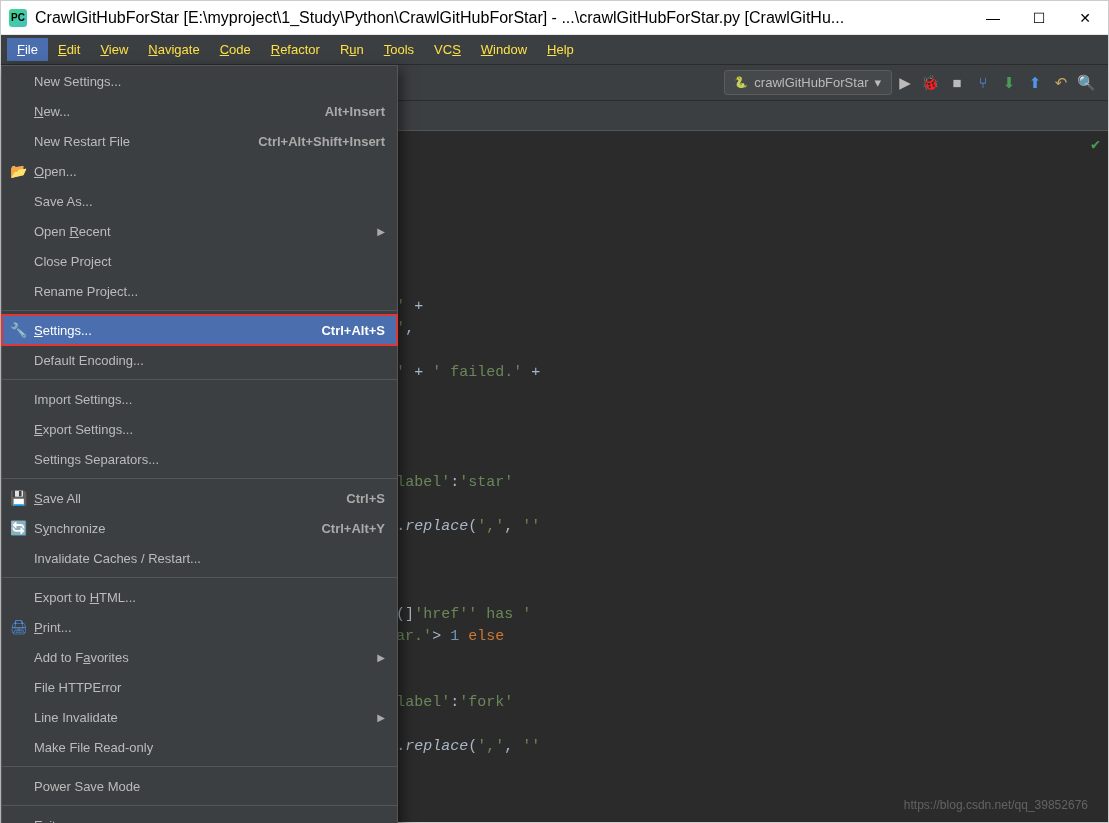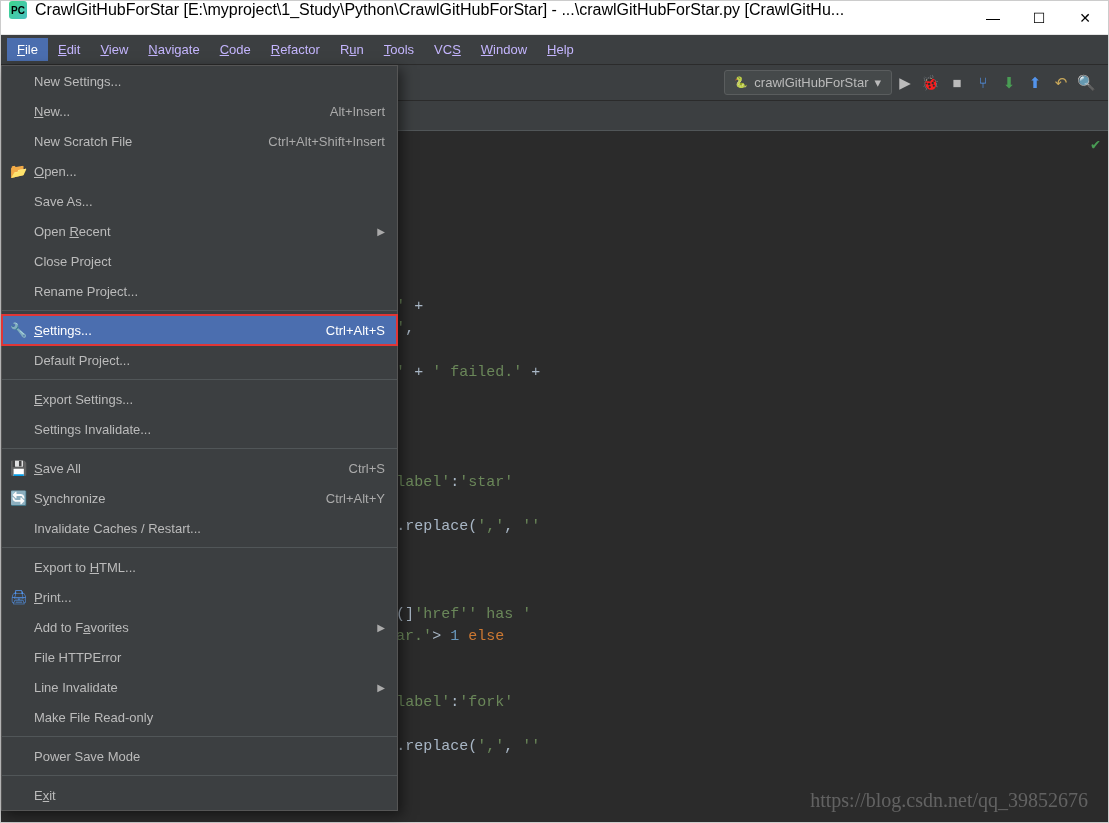"PC" .titlebar { align-items: none -> center }
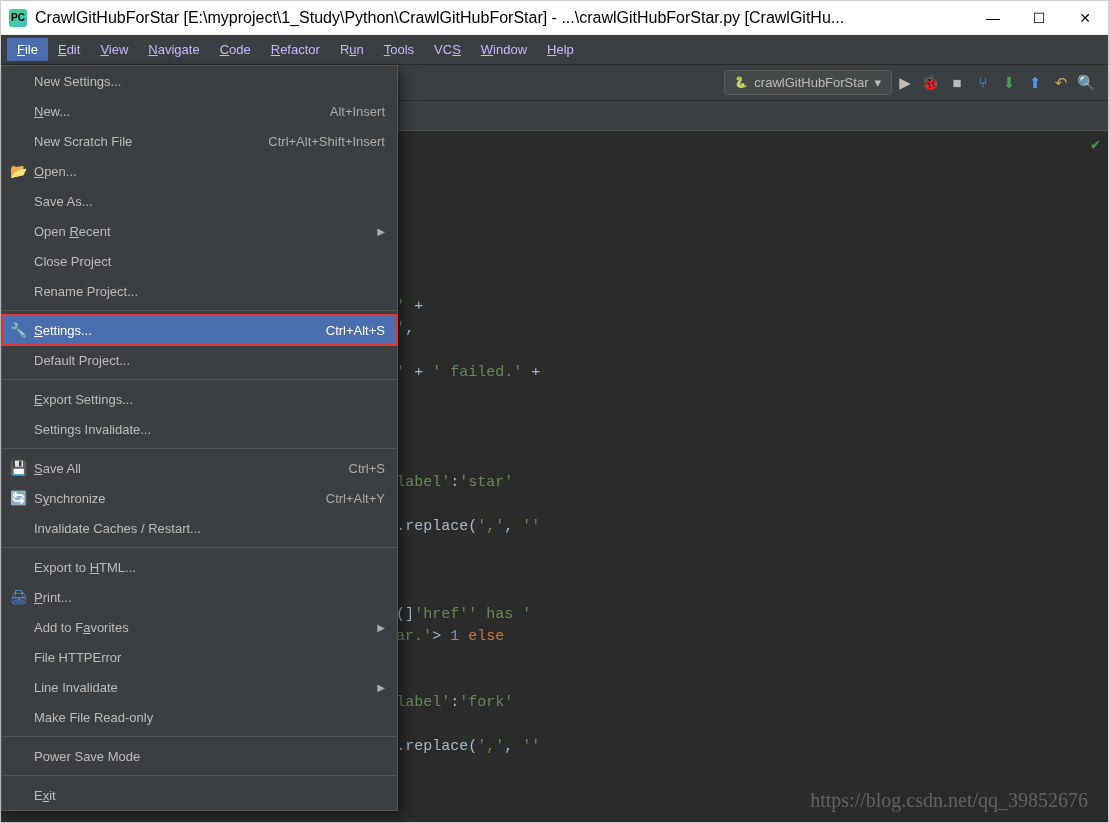"Edit" .menubar .menu-item { color: #c4b5fd -> #fde047 }
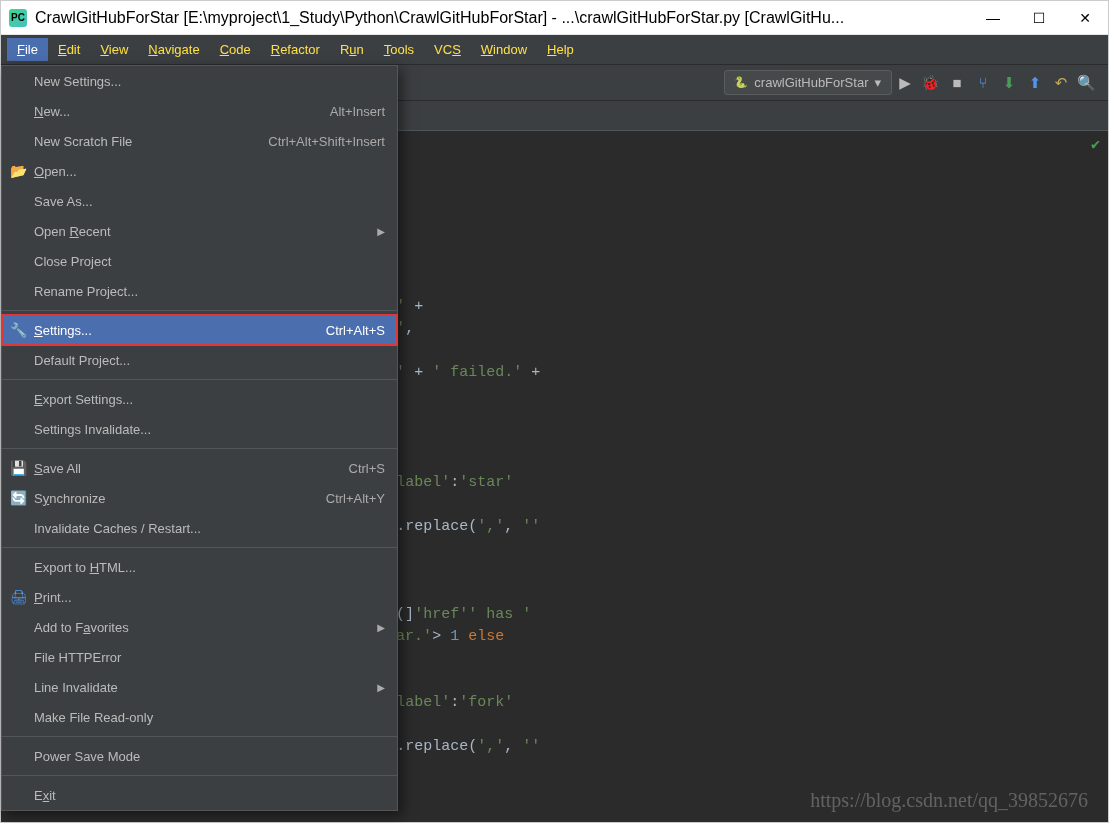"Alt+Insert" .dropdown .menu-row .shortcut { font-weight: none -> bold }
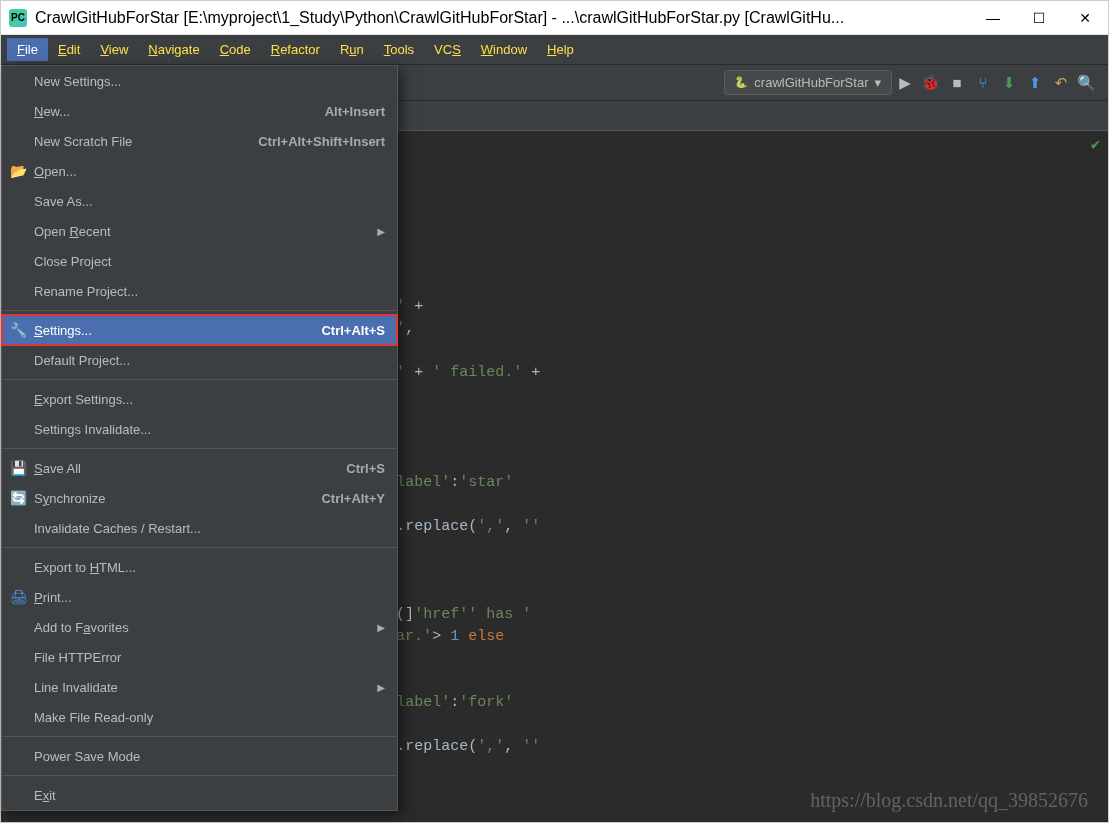"New Scratch File" span { text: Scratch -> Restart }
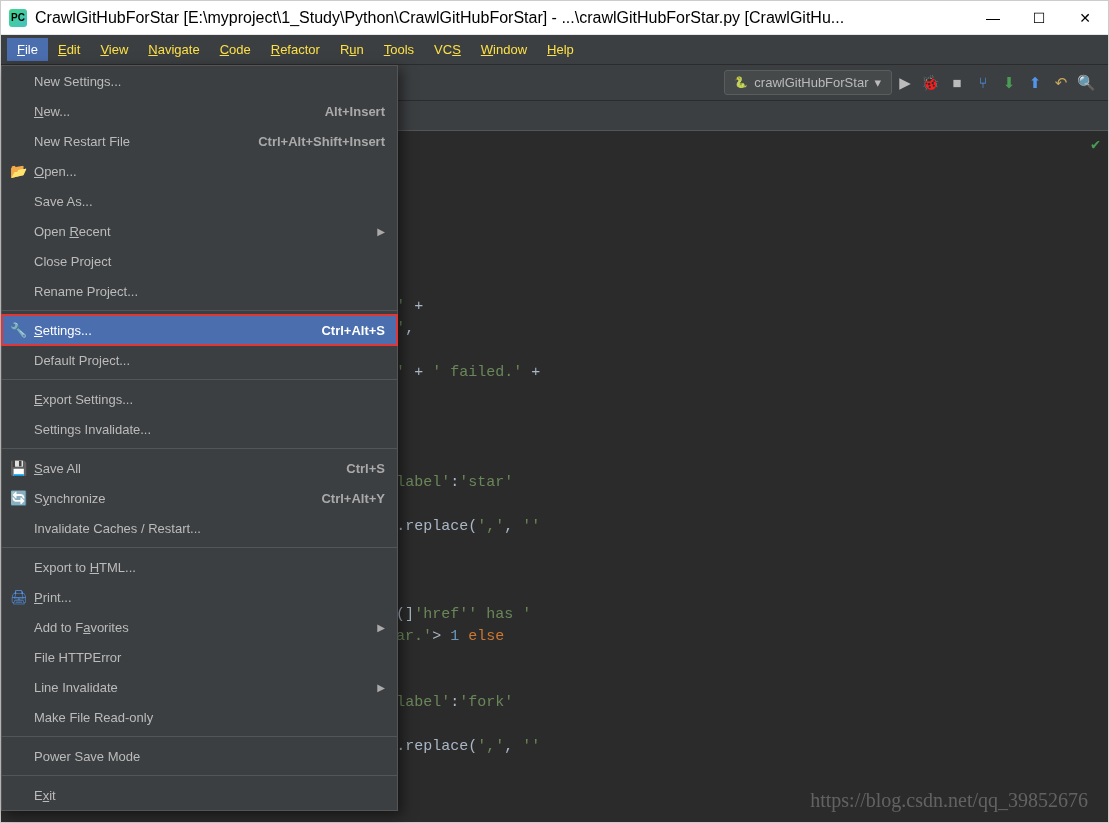"Default Project..." span { text: Project -> Encoding }
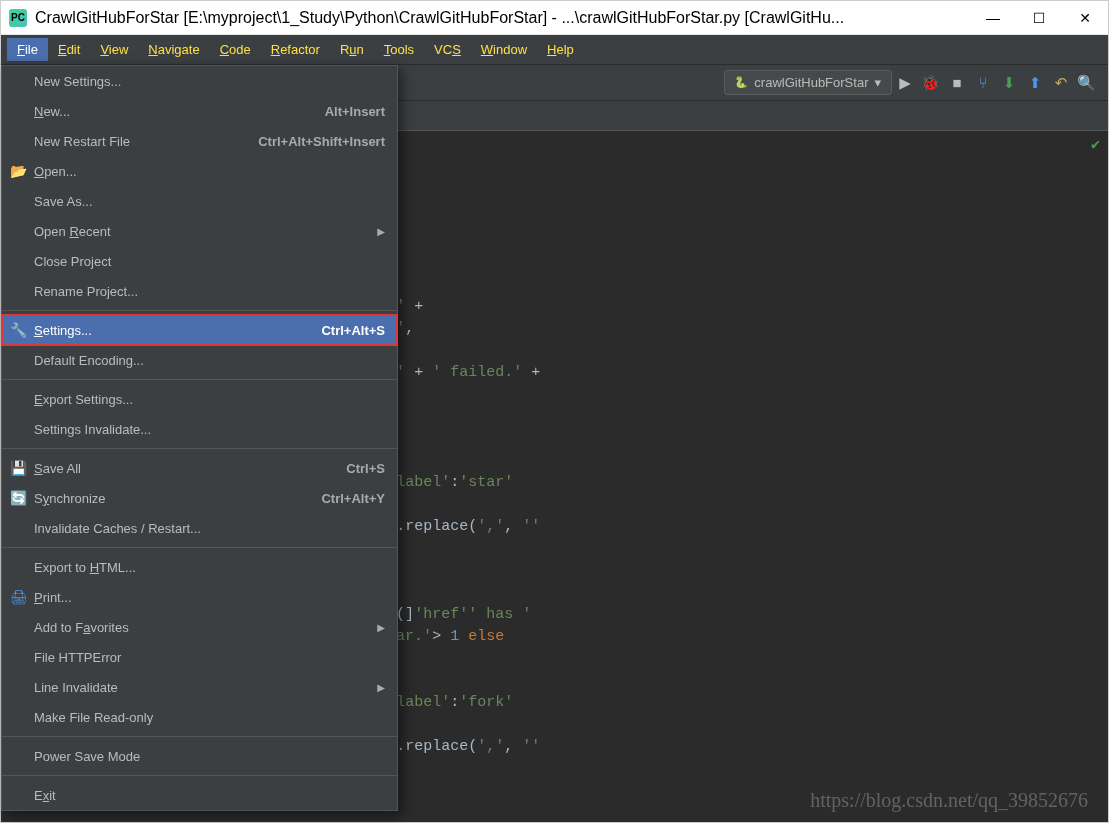"Import Settings..." div.menu-row { html: none -> <div> <span>Import Settings...</span> </div> }
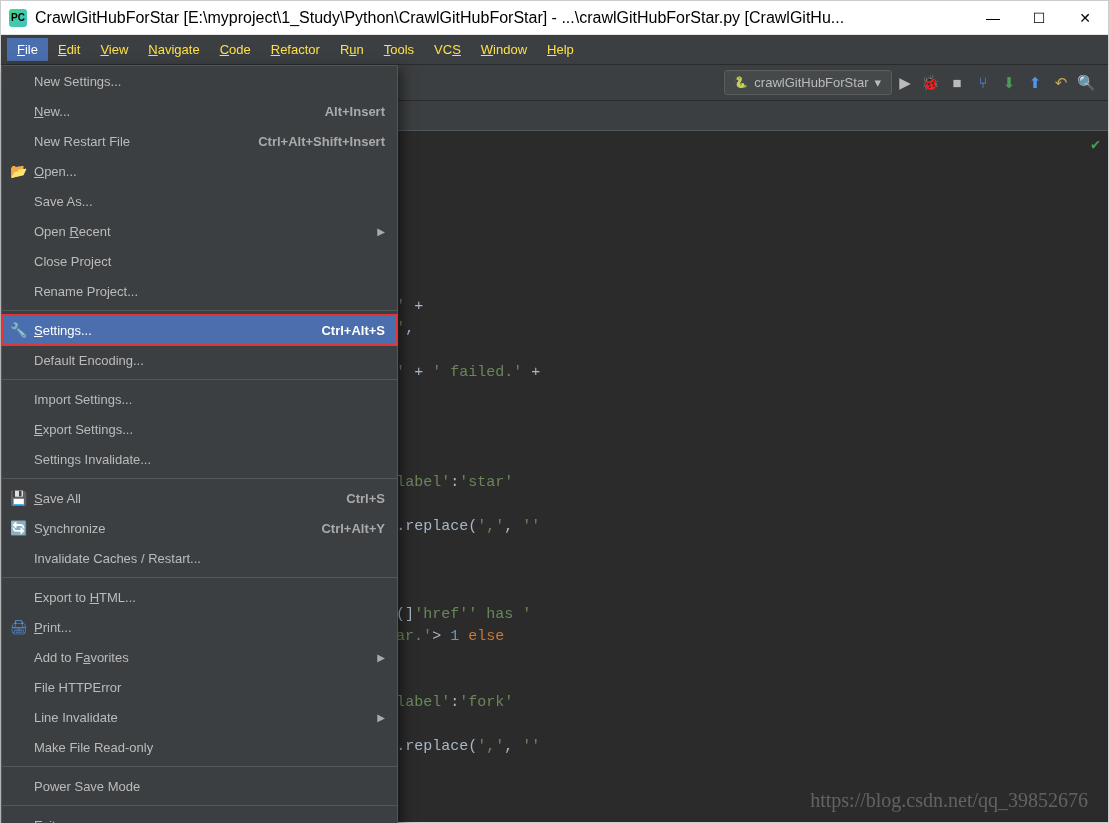"Settings Invalidate..." span { text: Invalidate -> Separators }
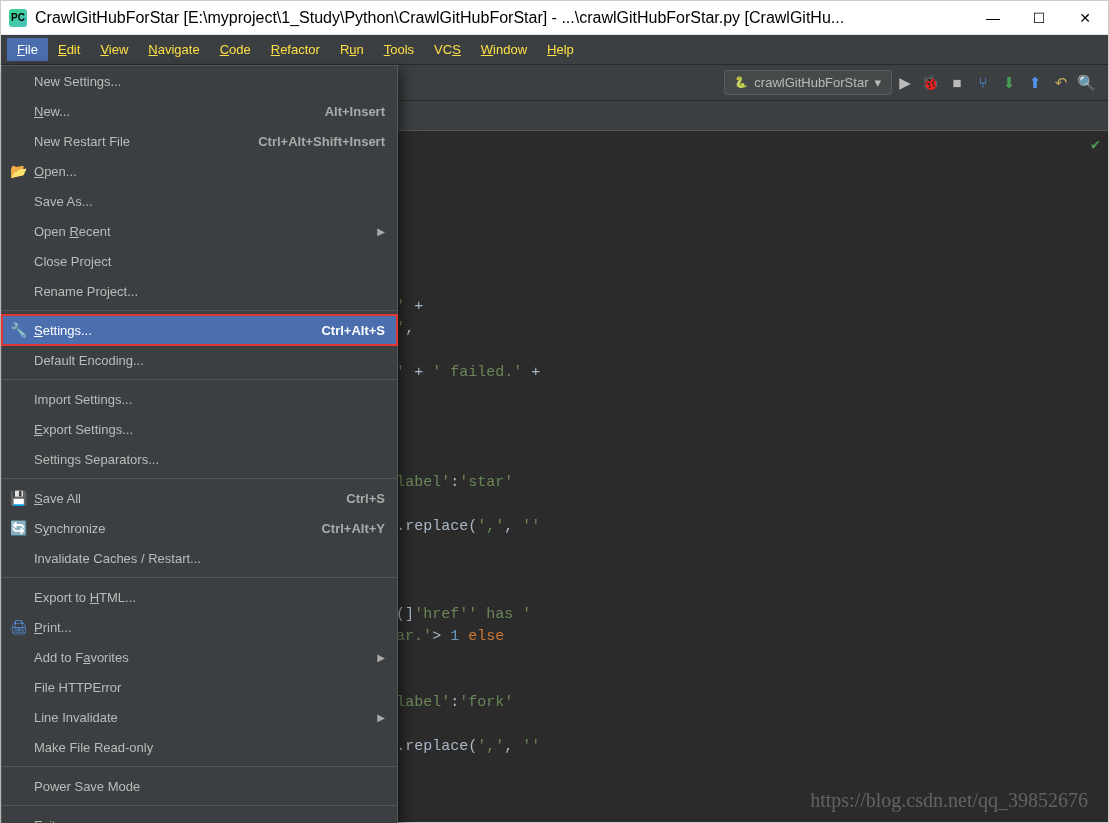"replace" .c-fn { font-style: none -> italic }
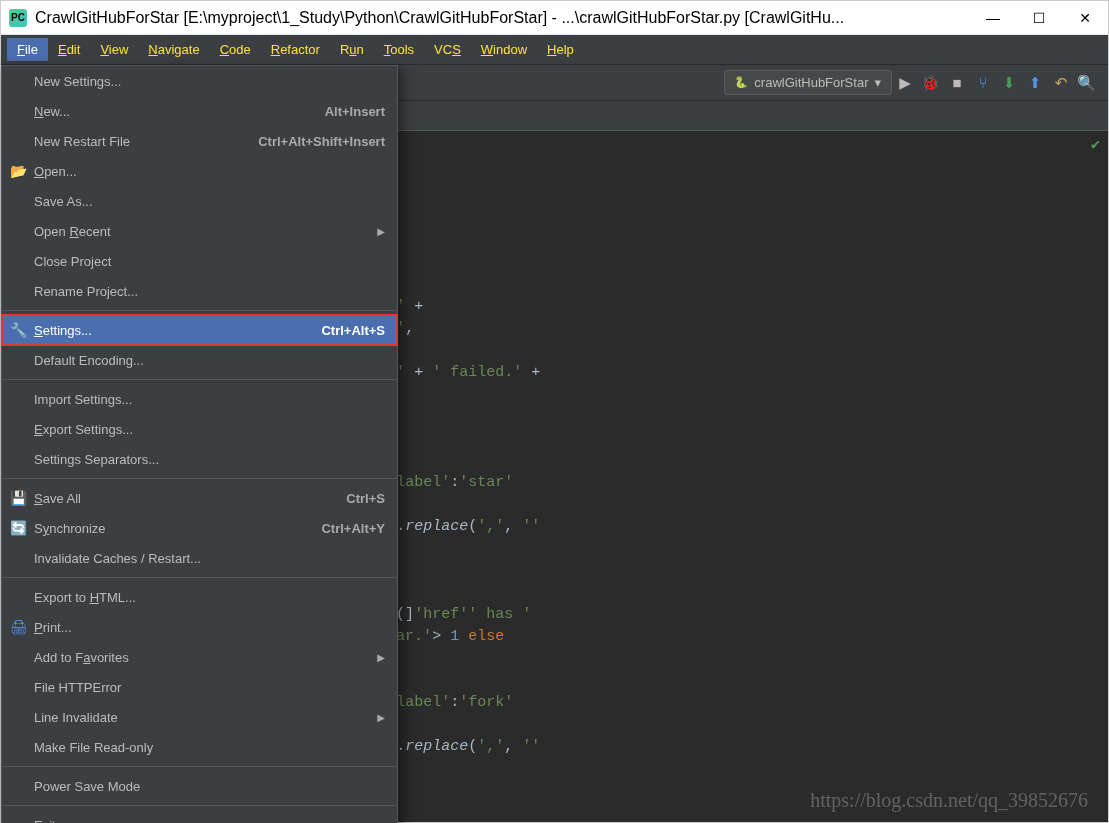"https://blog.csdn.net/qq_39852676" .watermark { font-family: Liberation Serif, serif -> Liberation Sans, sans-serif; font-size: 20px -> 12px }
